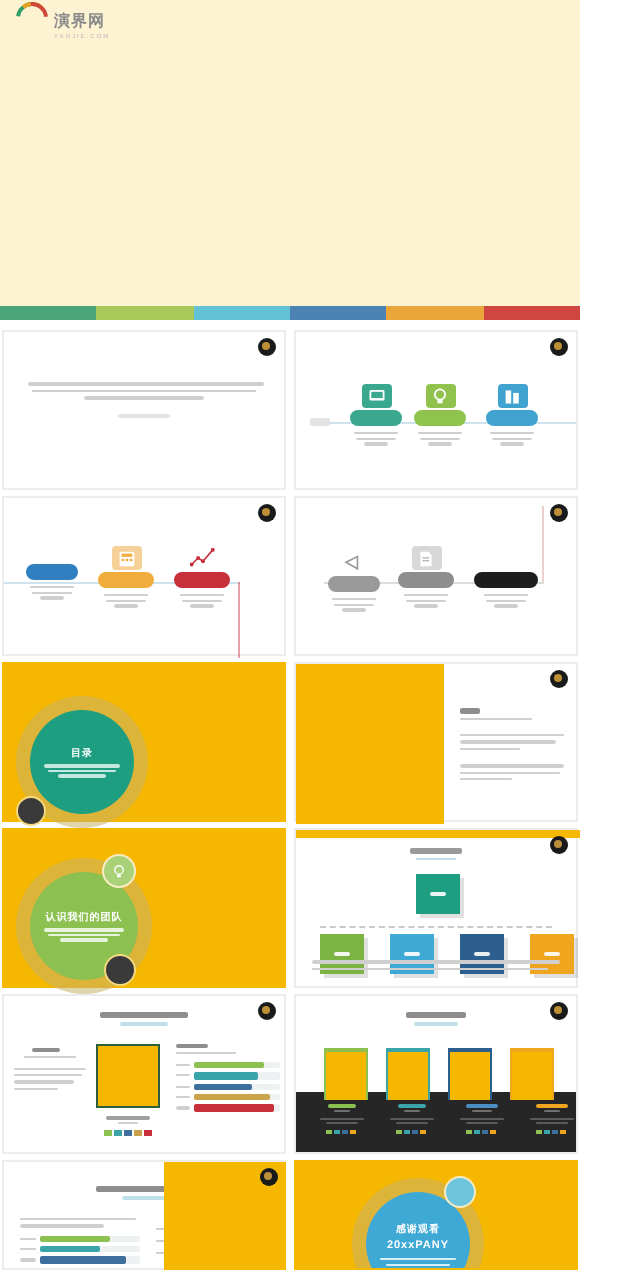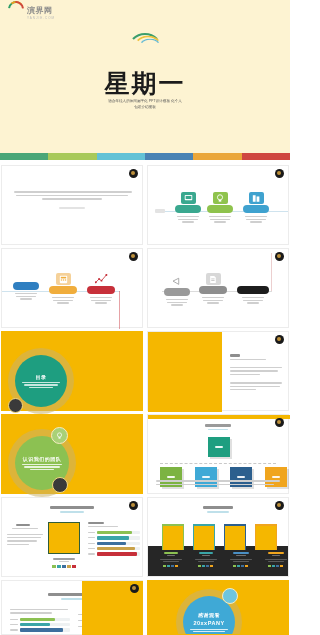"星期一" div.center { html: <div> <div> <b></b> <b></b> <b></b> </div> <div>星期一</div> <div> <span>适合年轻人的休闲扁平化 PPT设计模板 化个人</span><br> <span>包装介绍模板</span> </div> </div> -> none }
